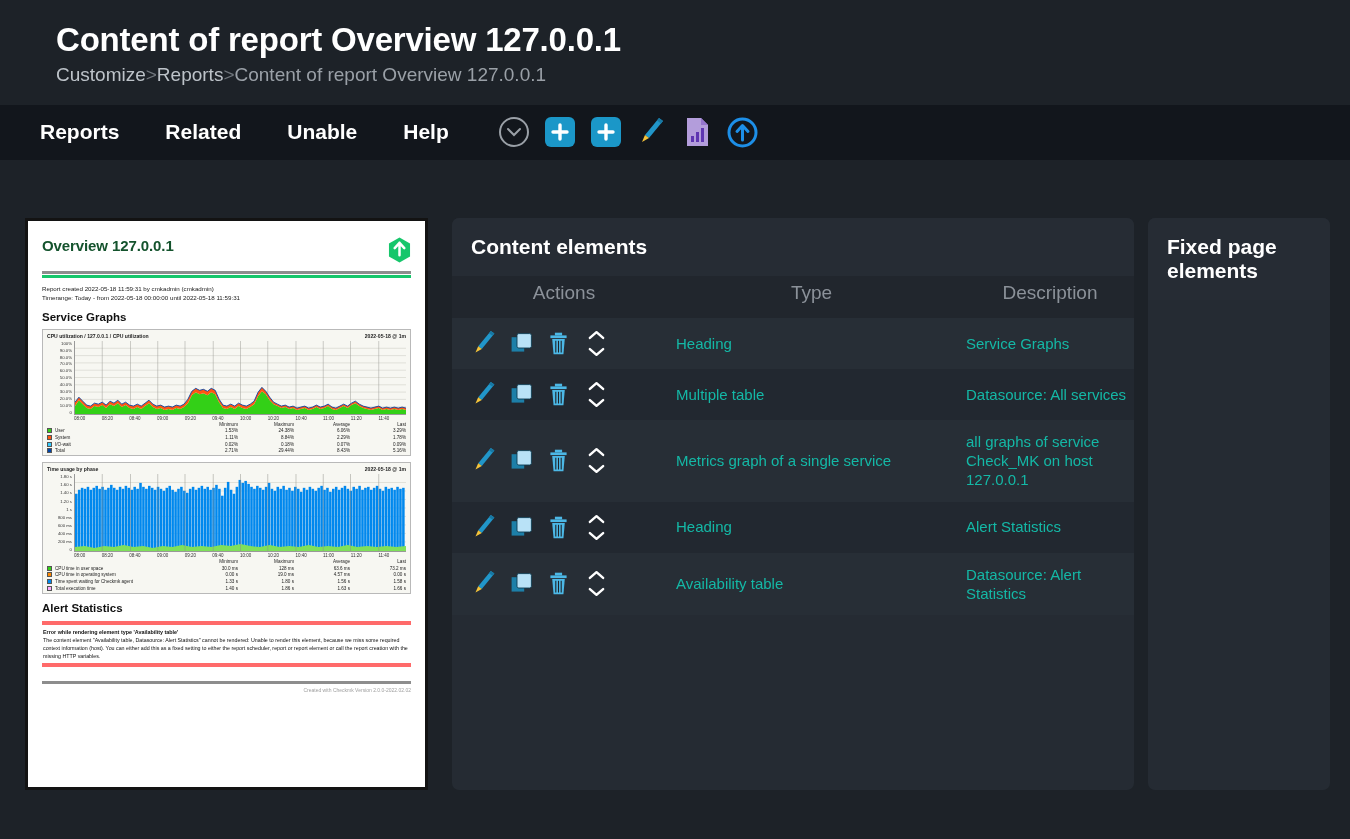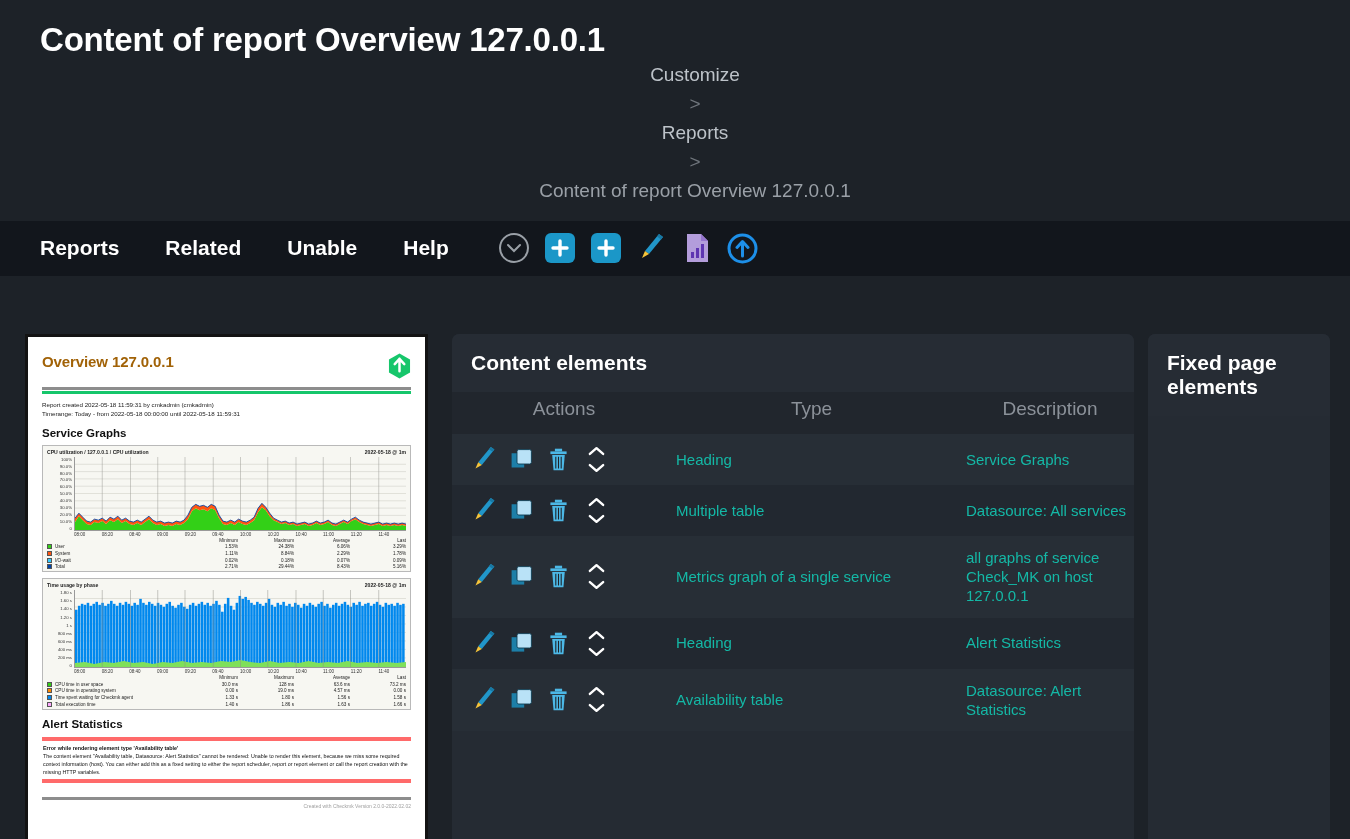"Content of report Overview 127.0.0.1" .page-head { margin-left: none -> 16px }
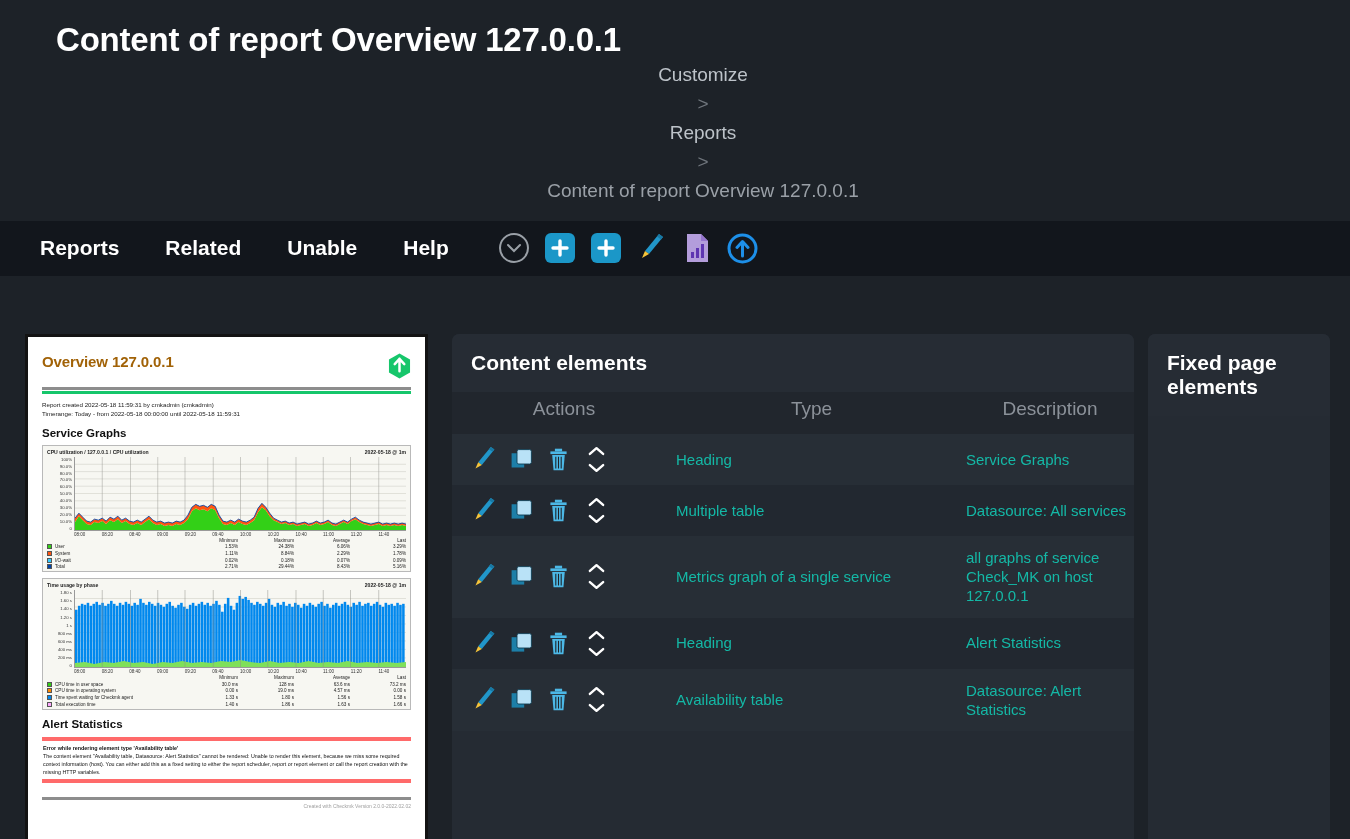"Customize" .breadcrumb { flex-direction: column -> none; gap: 7px -> none }
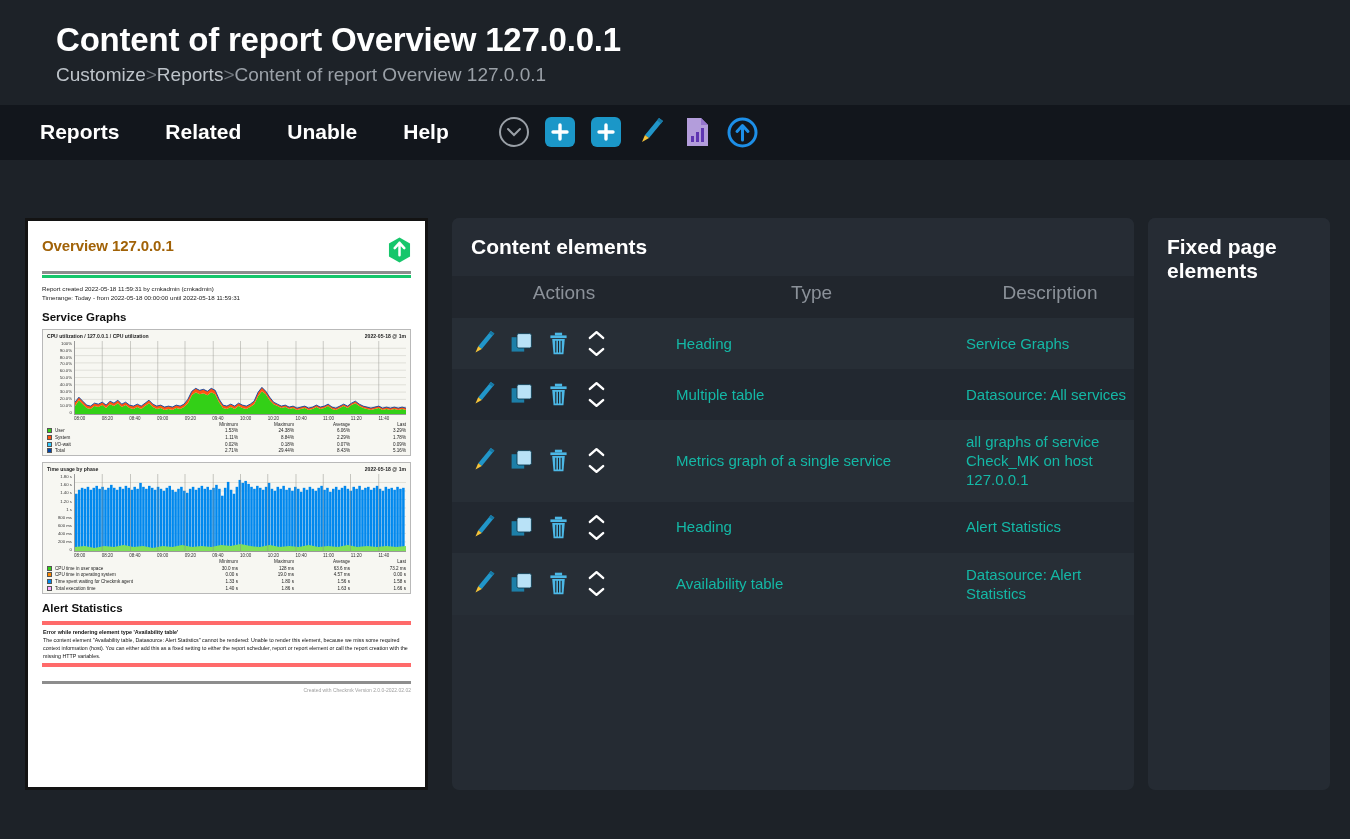"Overview 127.0.0.1" .pv-title { color: #a16207 -> #14532d }
